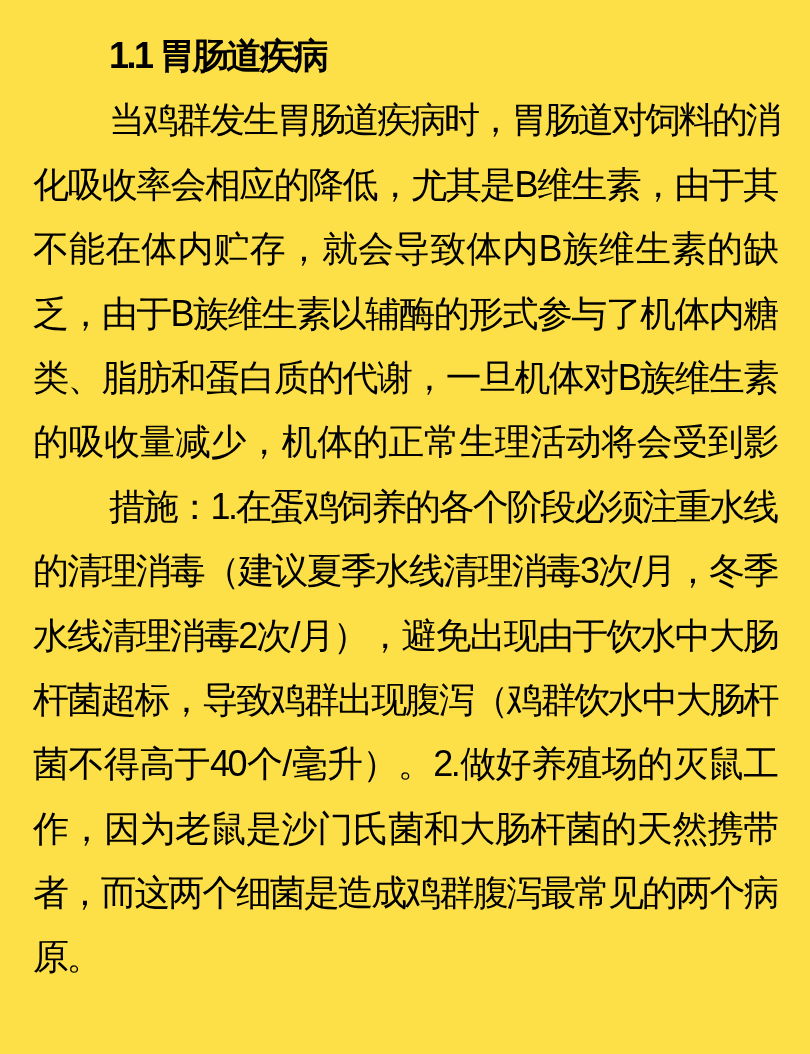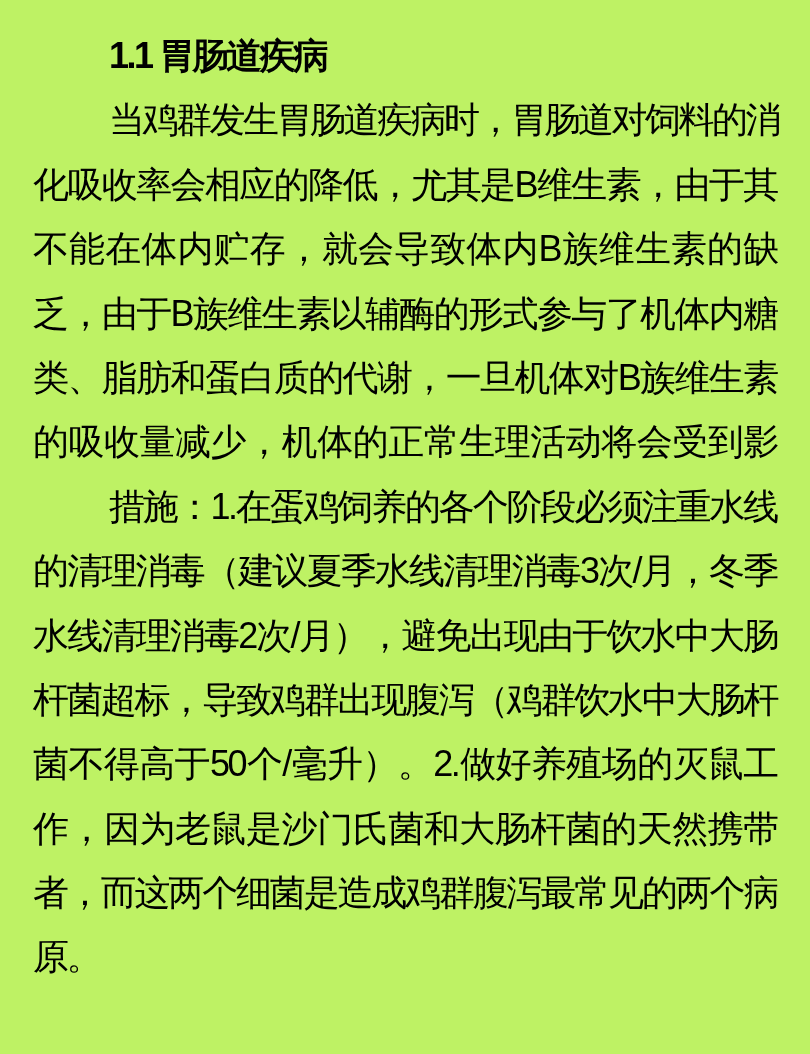"1.1 胃肠道疾病" .page { background: #bef264 -> #fde047 }
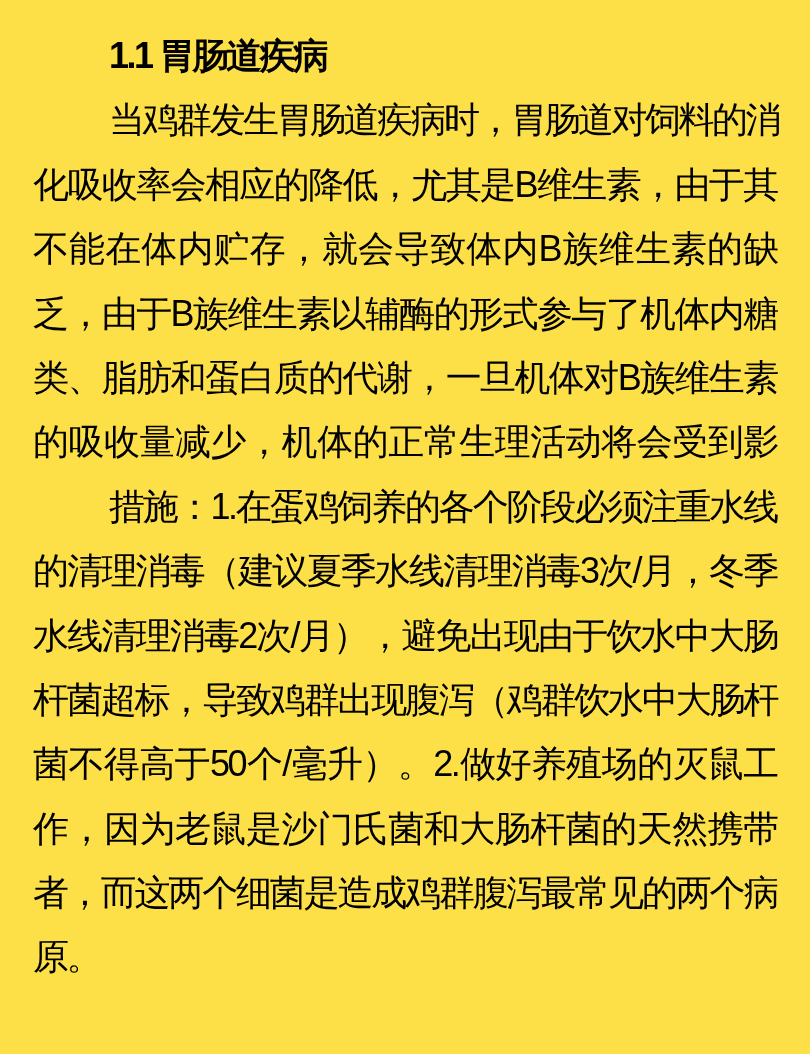"50" span { text: 50 -> 40 }
